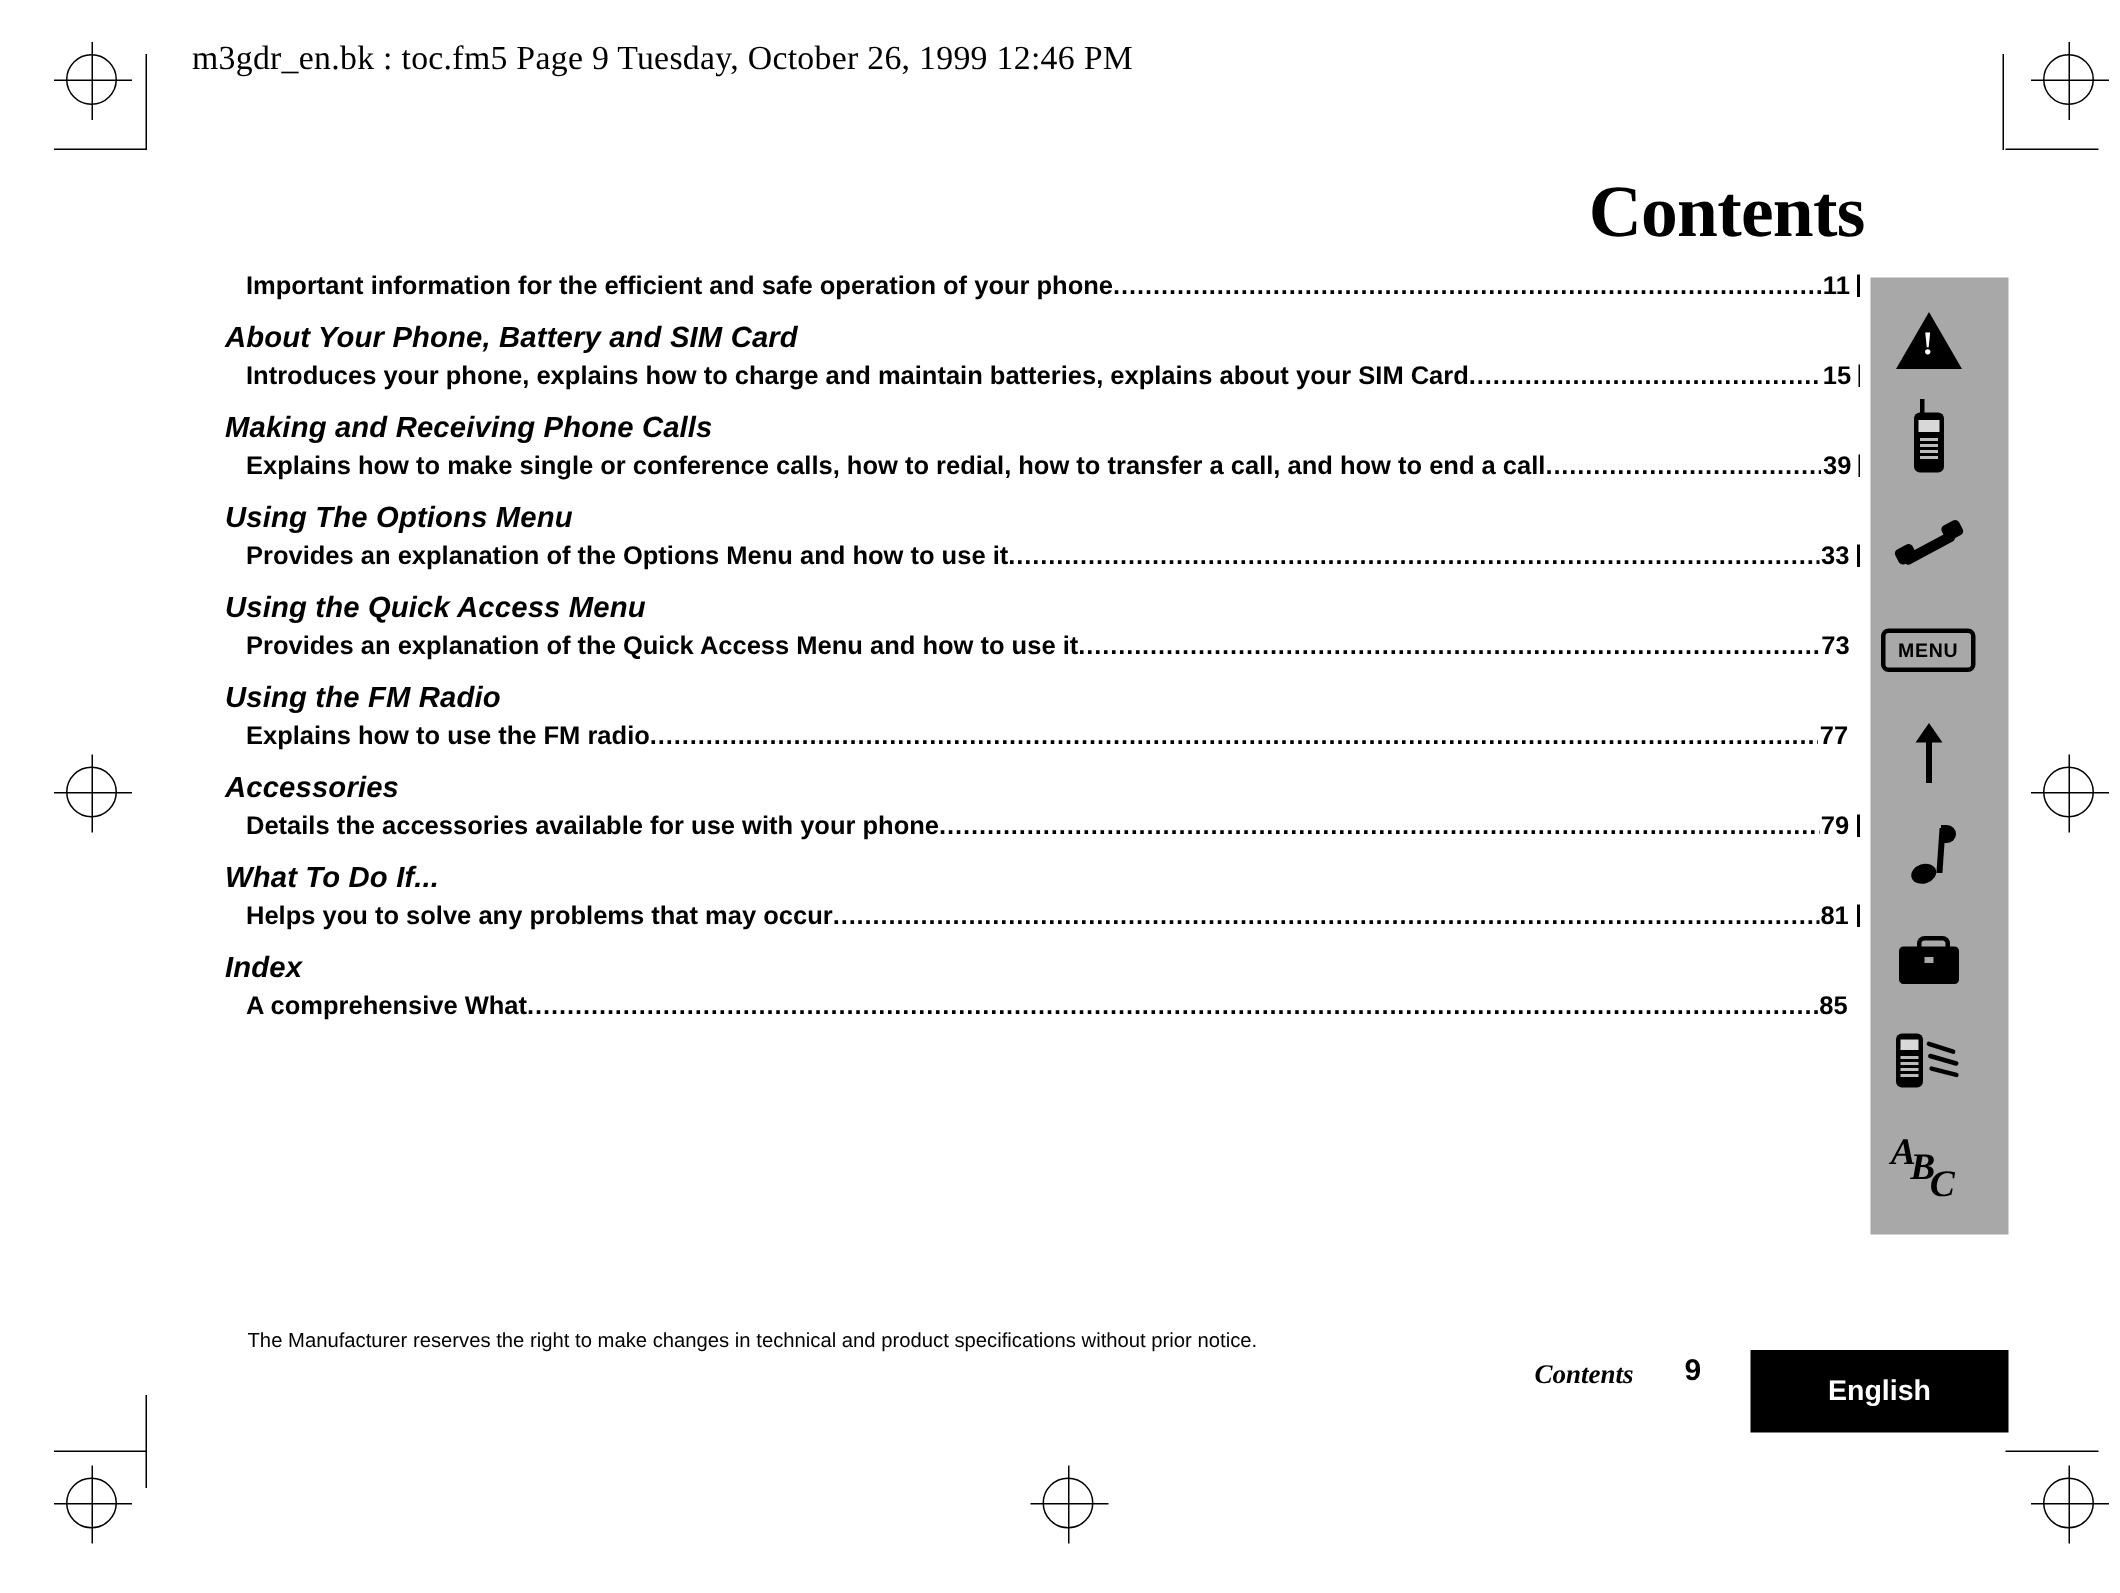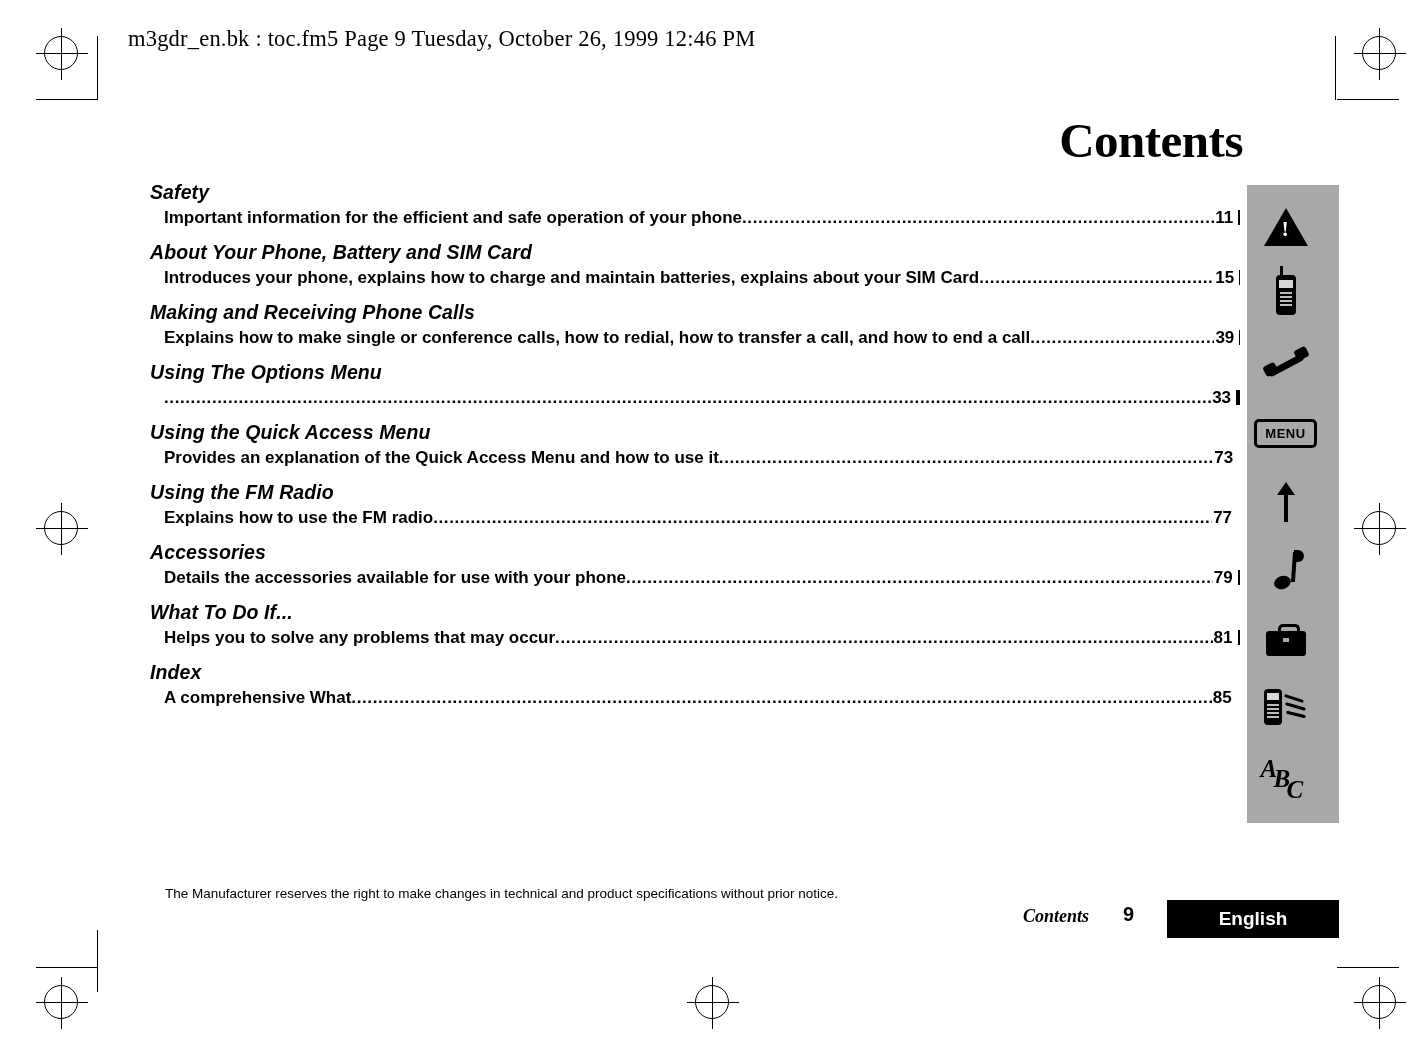"Safety" div.toc-chapter { html: <div>Safety</div> -> none }
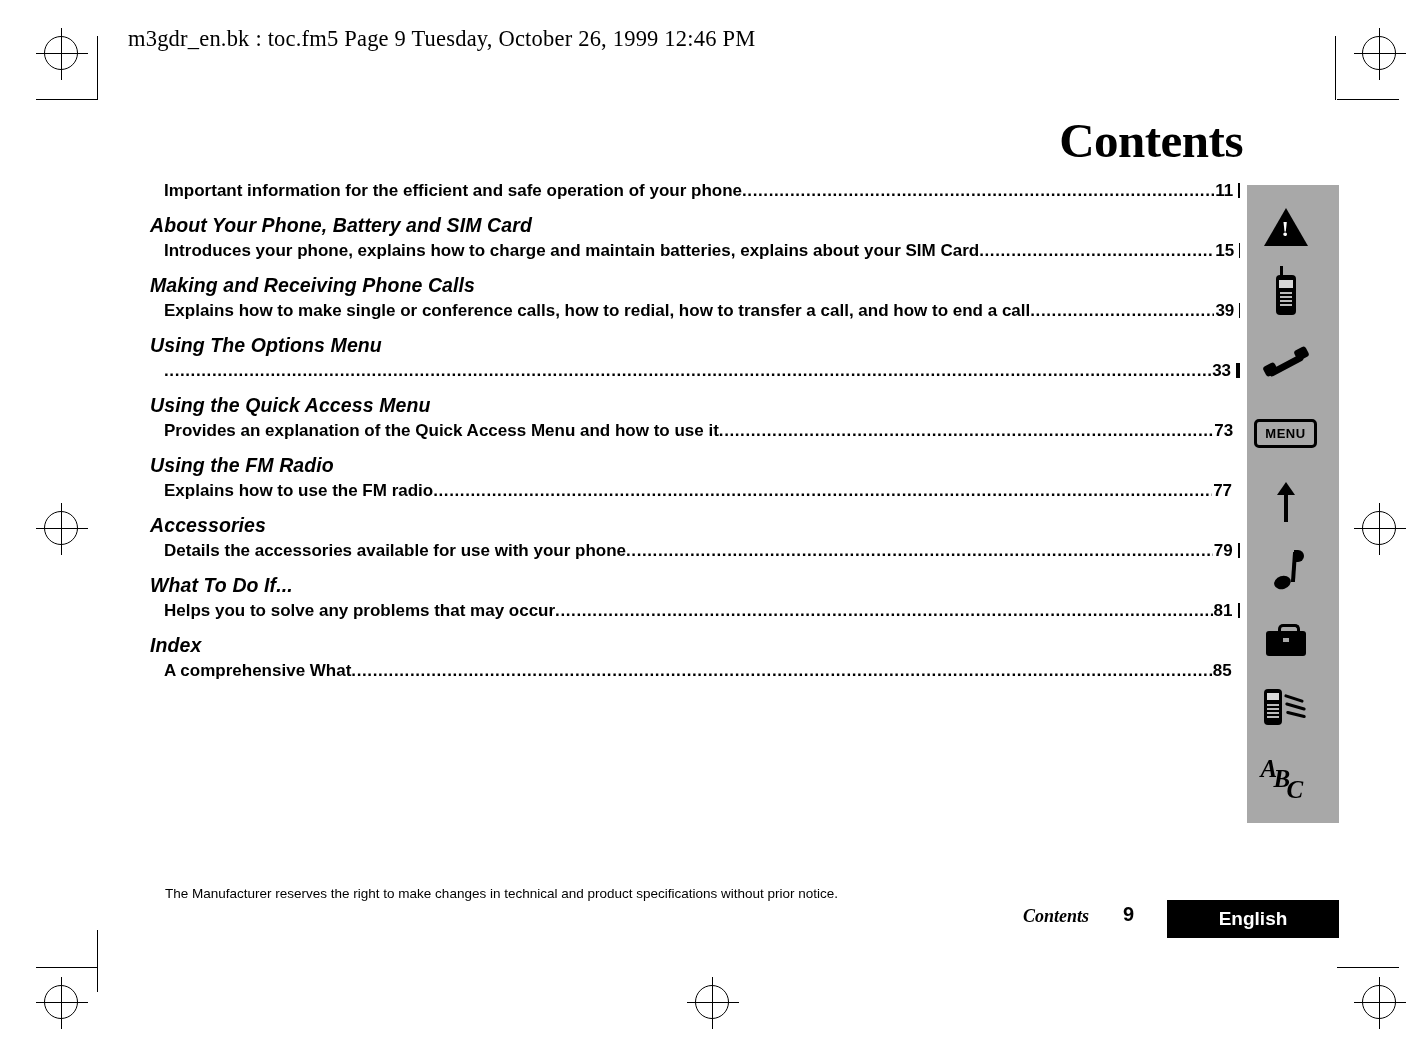"Provides an explanation of the Options" span.toc-desc { html: none -> <span>Provides an explanation of the Options Menu and how to use it</span> }
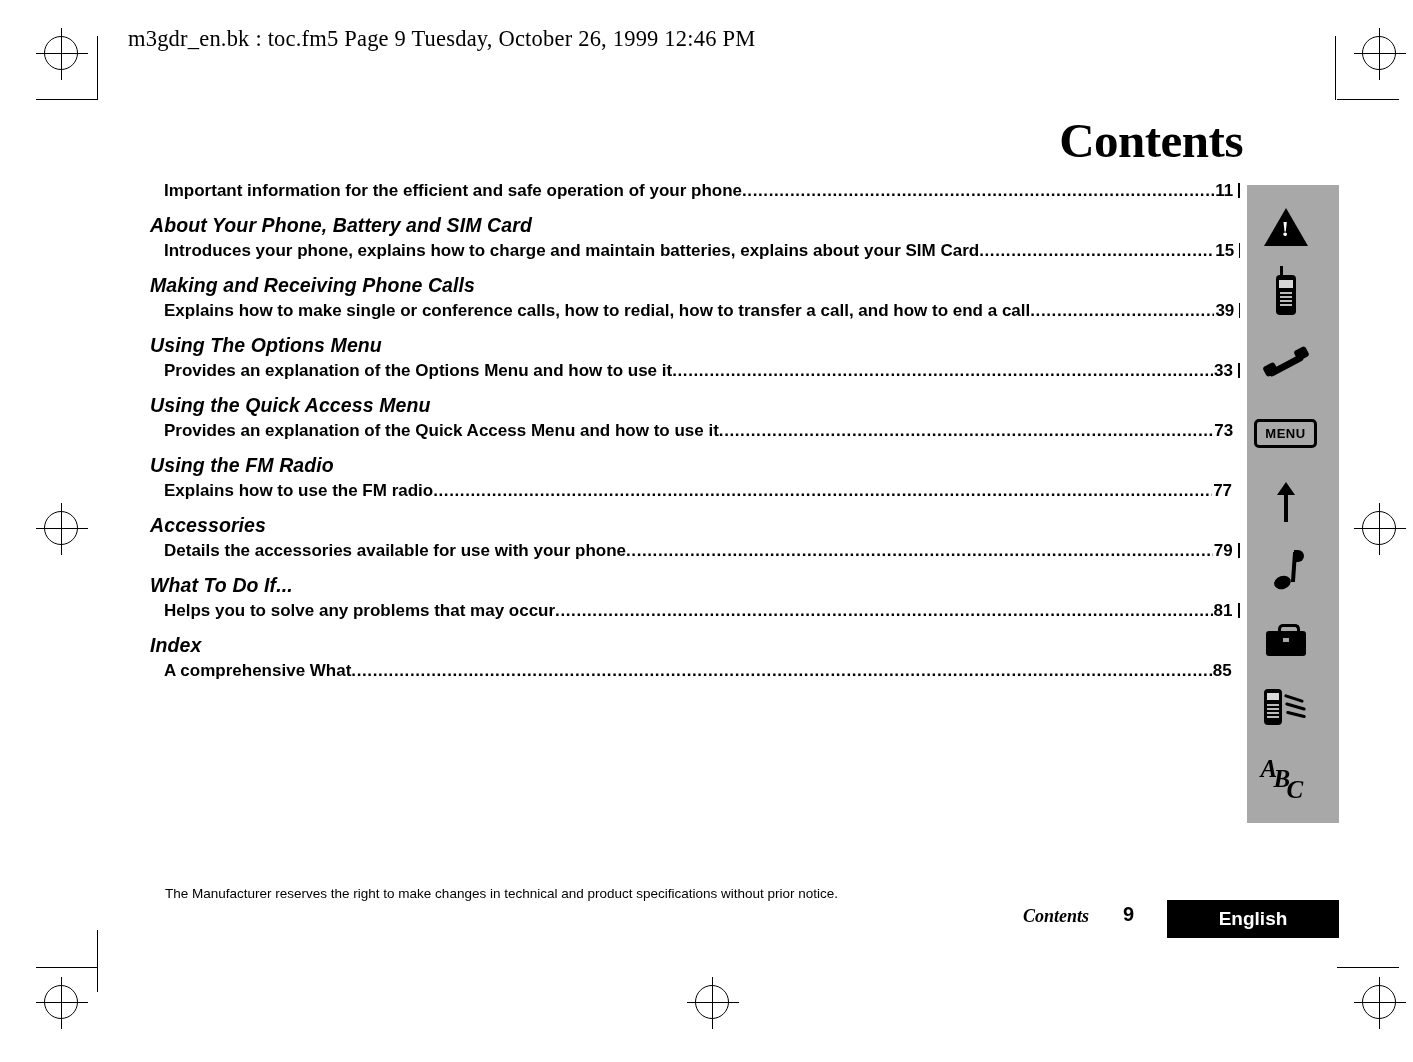"English" .footer-lang { height: 38px -> 55px }
